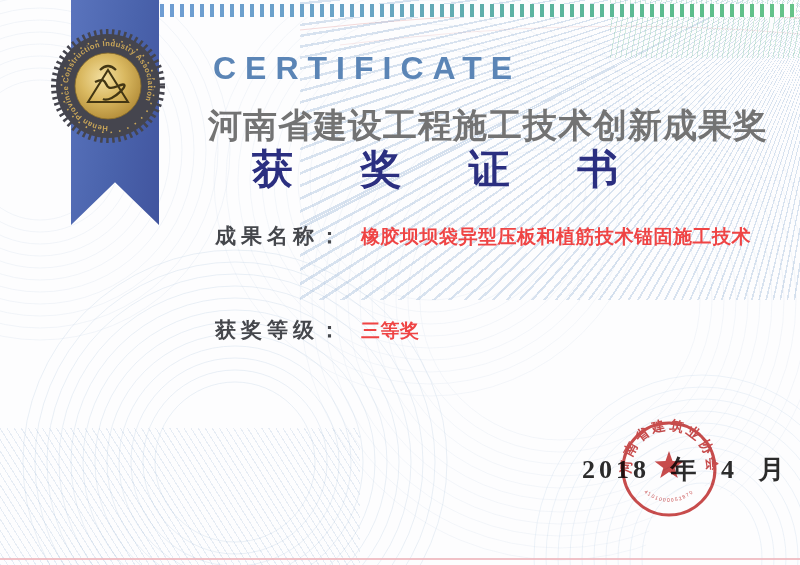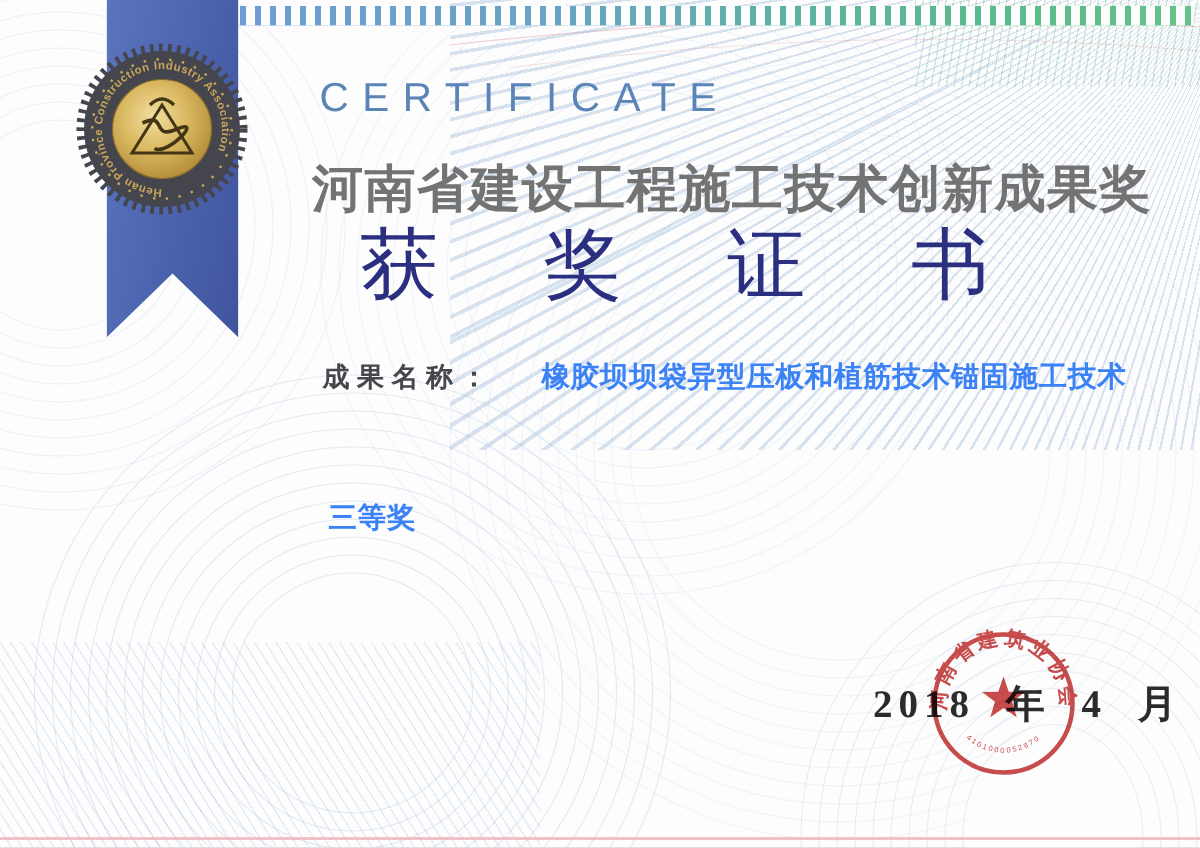"CERTIFICATE" .title-en { font-size: 27px -> 32px; font-weight: 400 -> 700 }
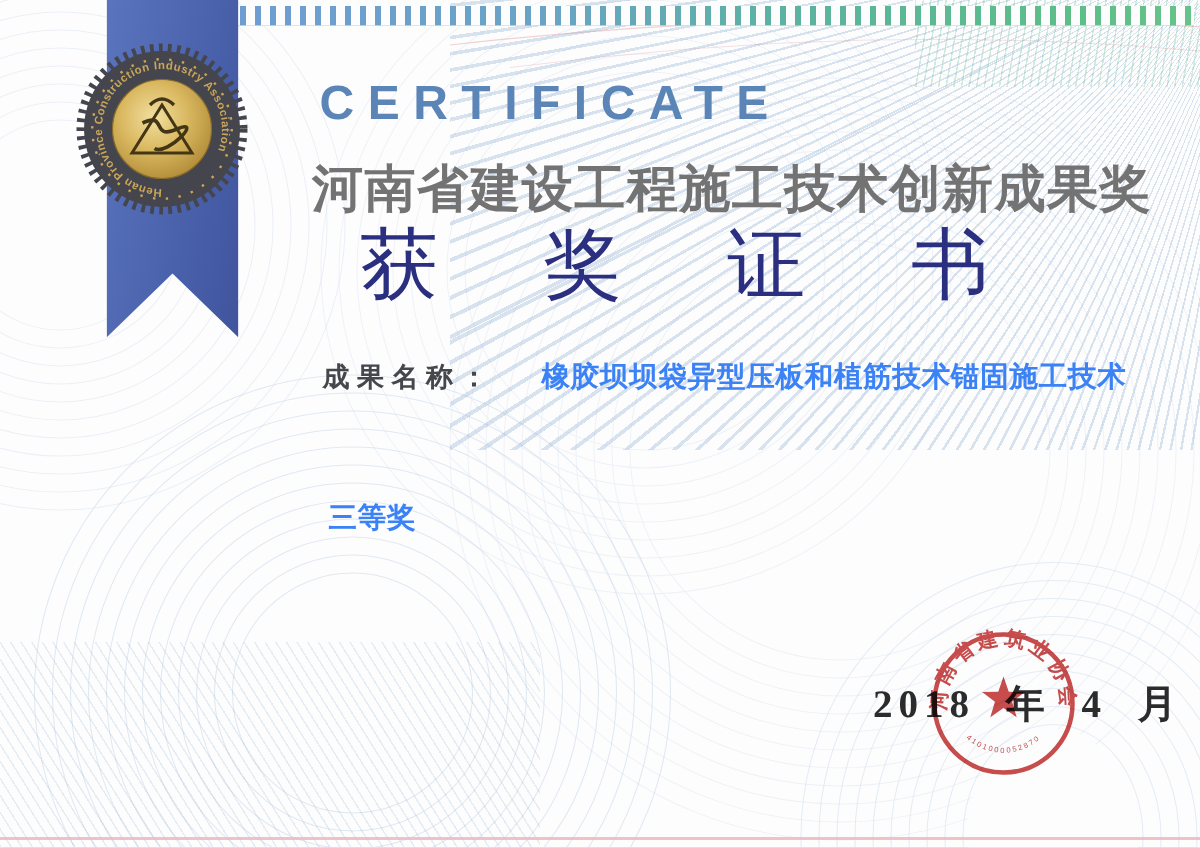"获 奖 证 书" .subtitle { font-size: 52px -> 41px; font-weight: 400 -> 700; left: 240px -> 252px }
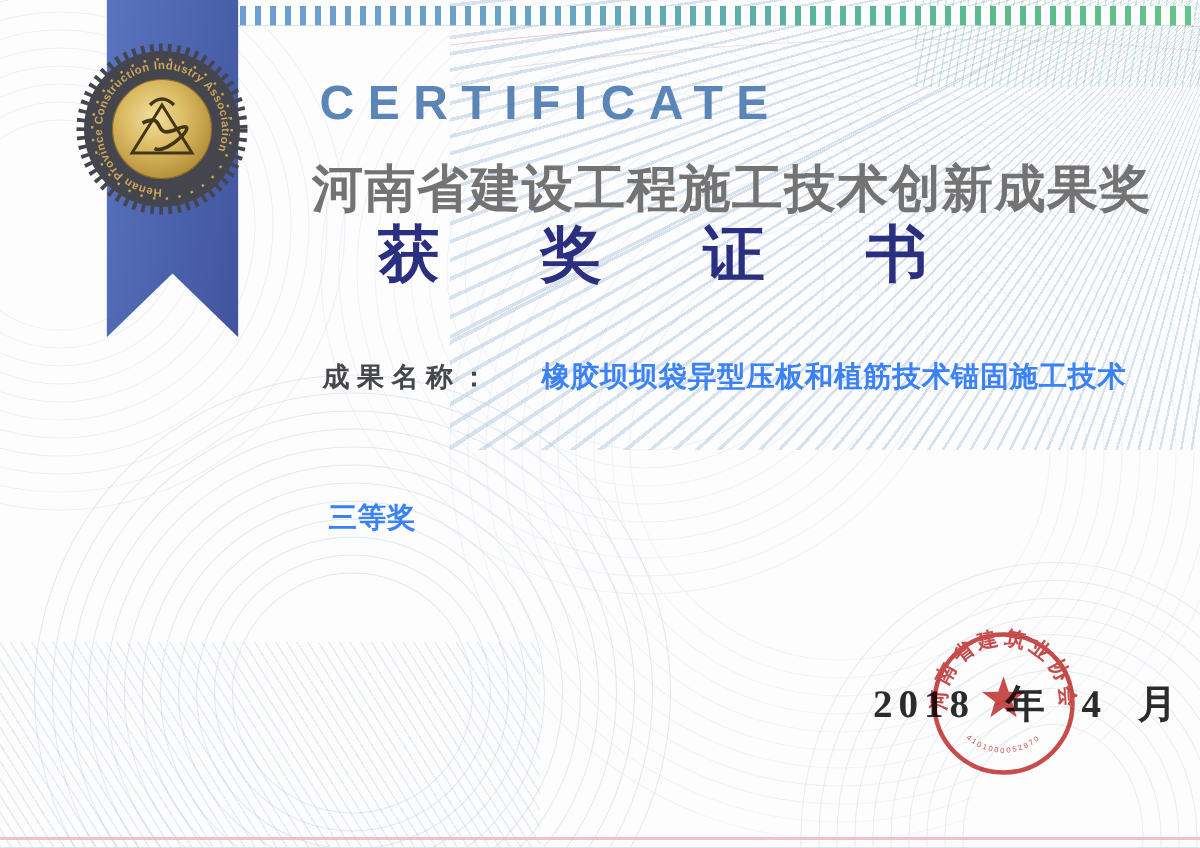"成果名称：" .field-label { font-size: 18px -> 21px }
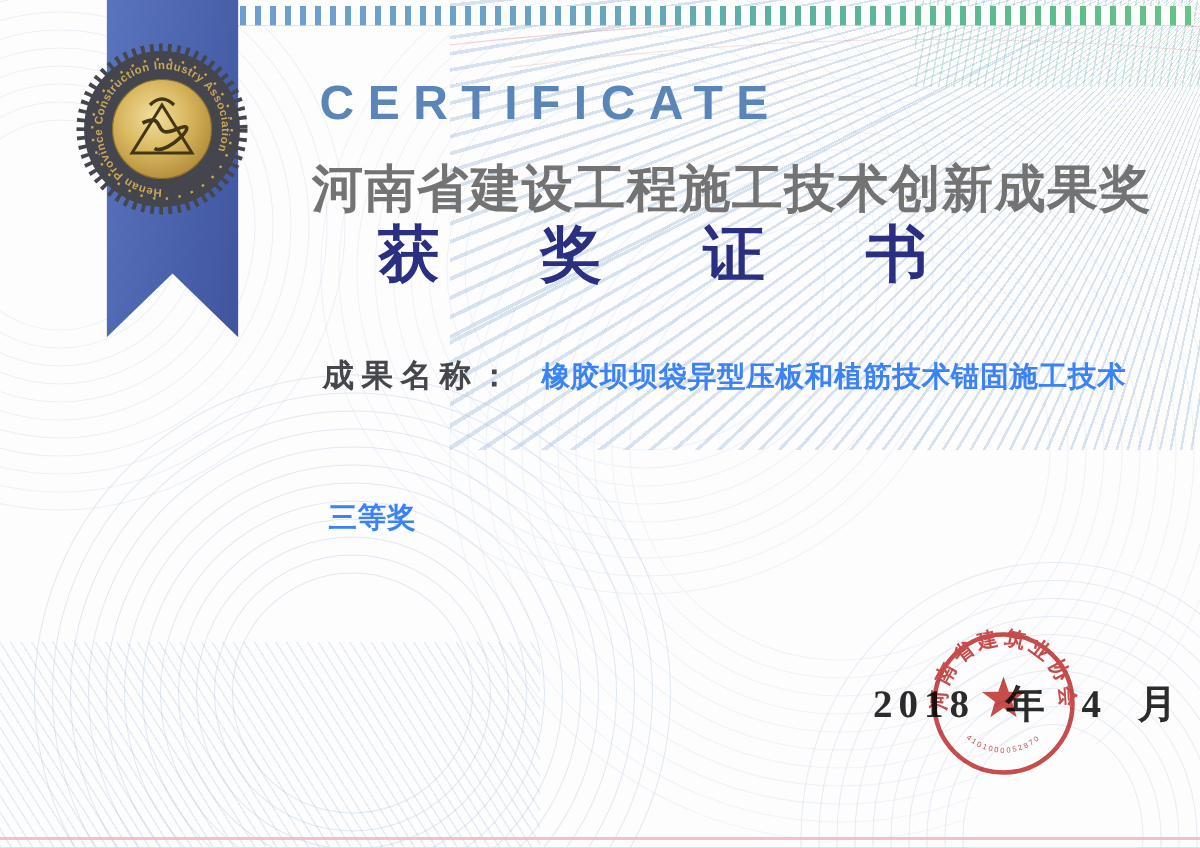"橡胶坝坝袋异型压板和植筋技术锚固施工技术" .field-value { color: #3b82f6 -> #ef4444; margin-top: 16px -> none }
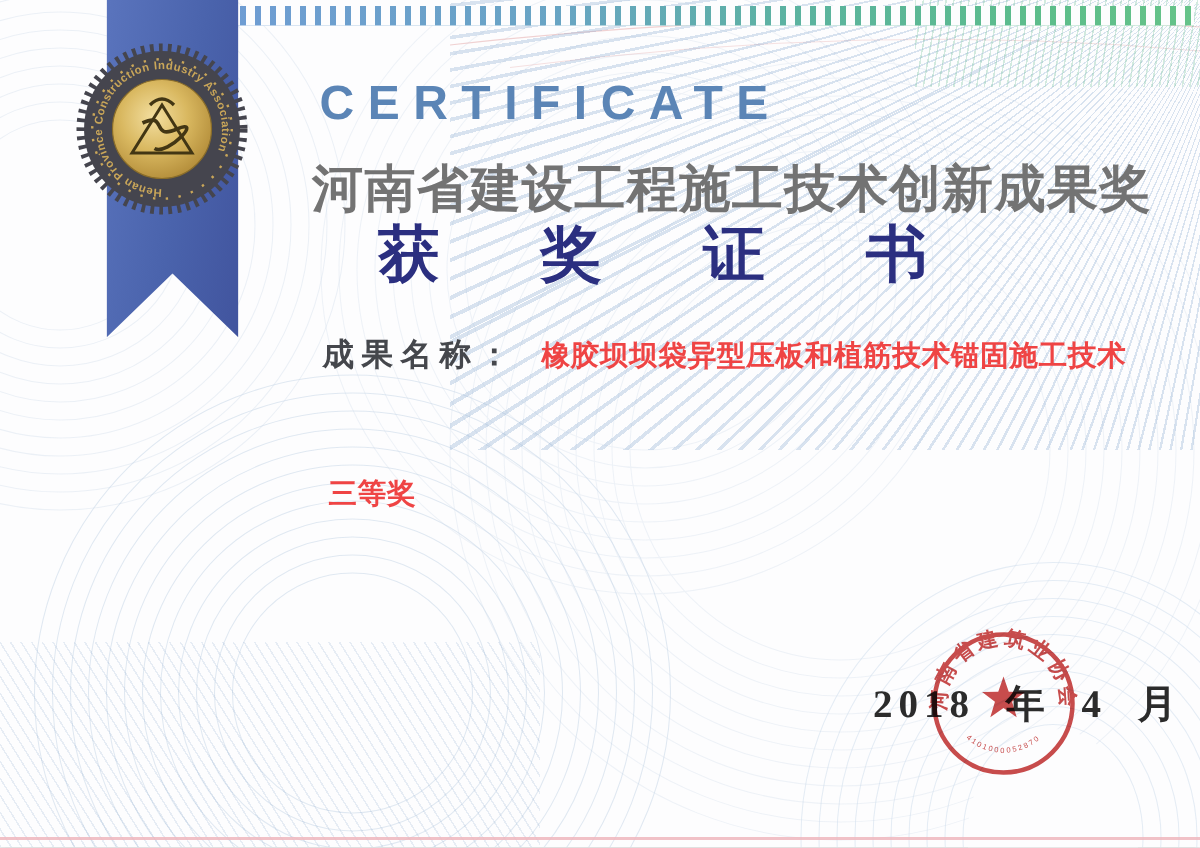"获奖等级：" span.field-label { html: none -> <span>获奖等级：</span> }
